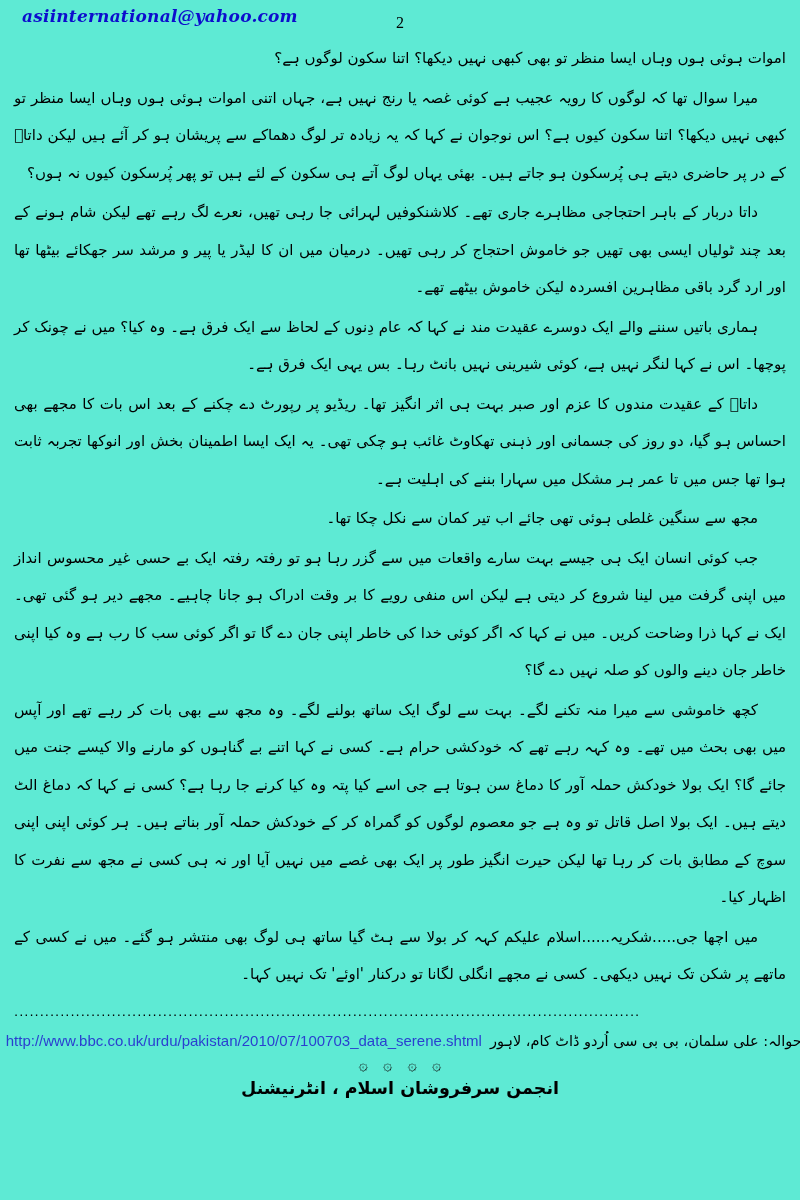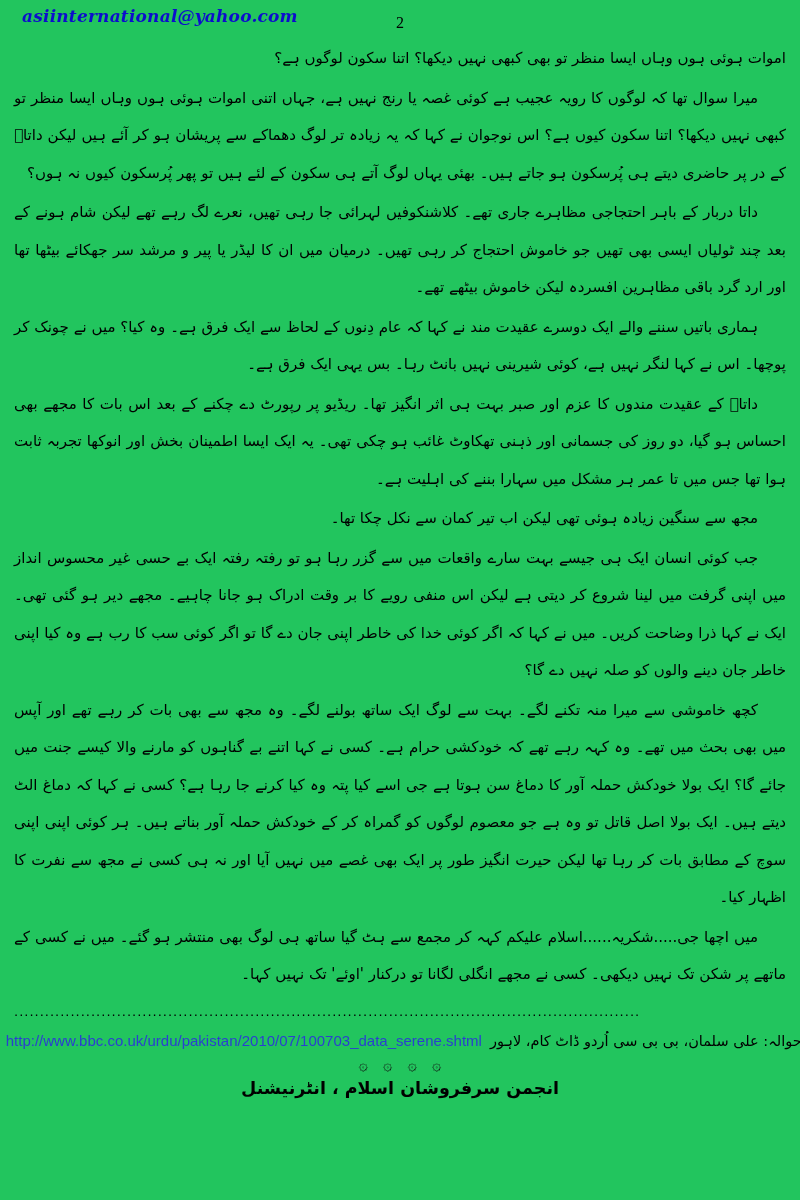"asiinternational@yahoo.com" .page { background: #22c55e -> #5eead4 }
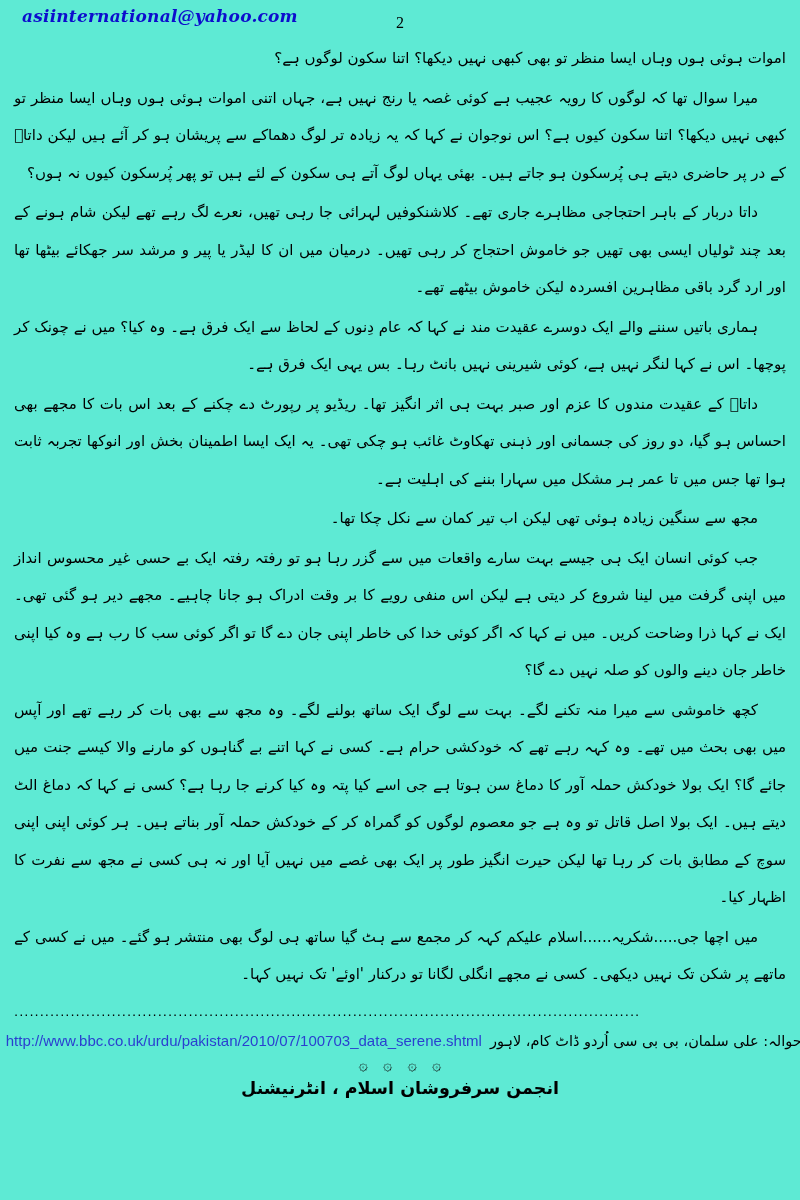"مجھ سے سنگین زیادہ ہوئی" p.ind { text: زیادہ ہوئی تھی لیکن -> غلطی ہوئی تھی جائے }
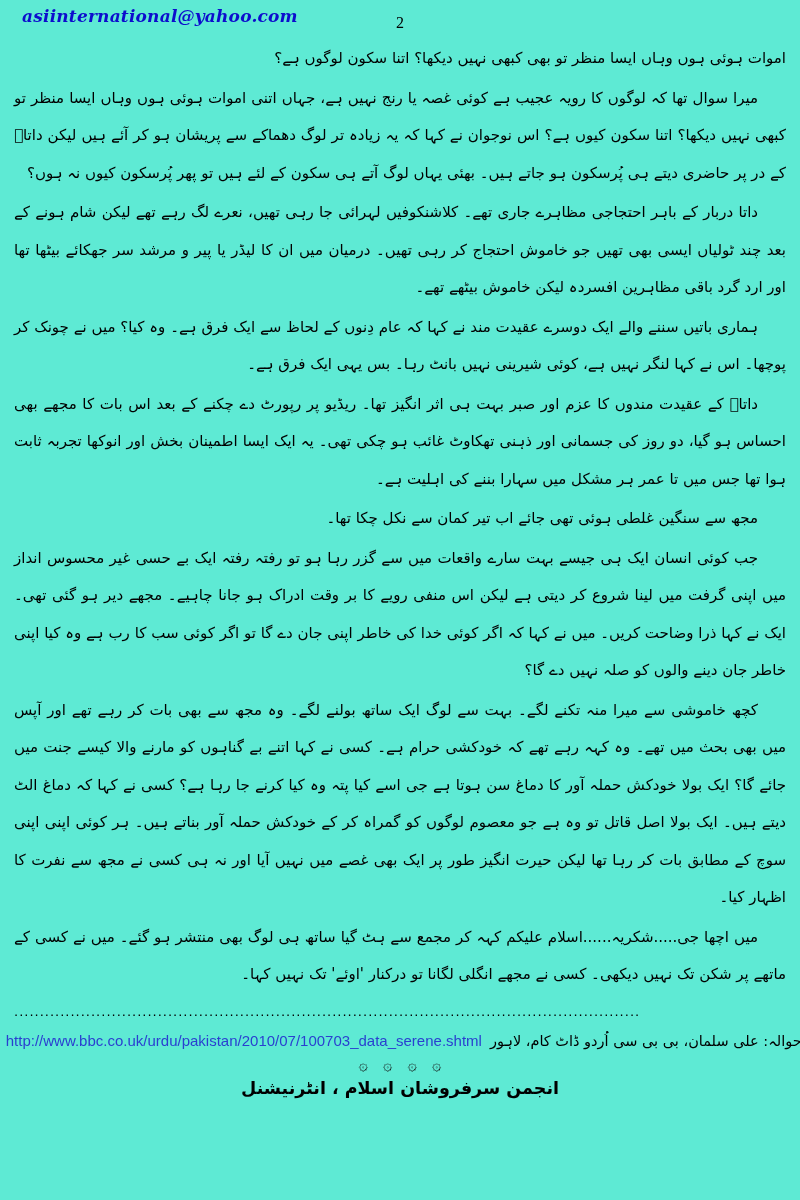"میں اچھا جی.....شکریہ......اسلام علیکم" p.ind { text: مجمع -> بولا }
